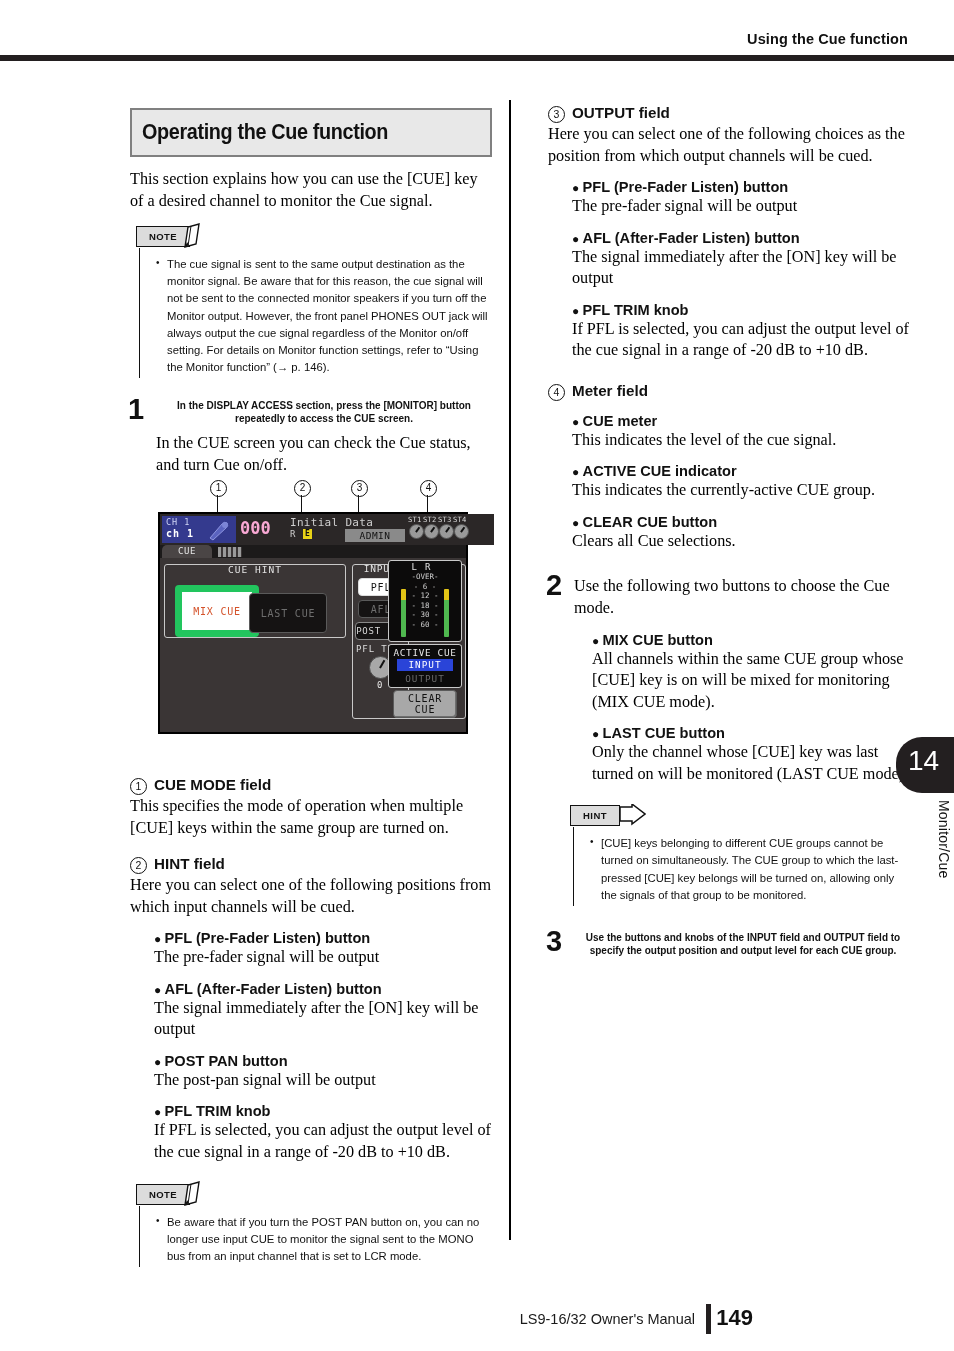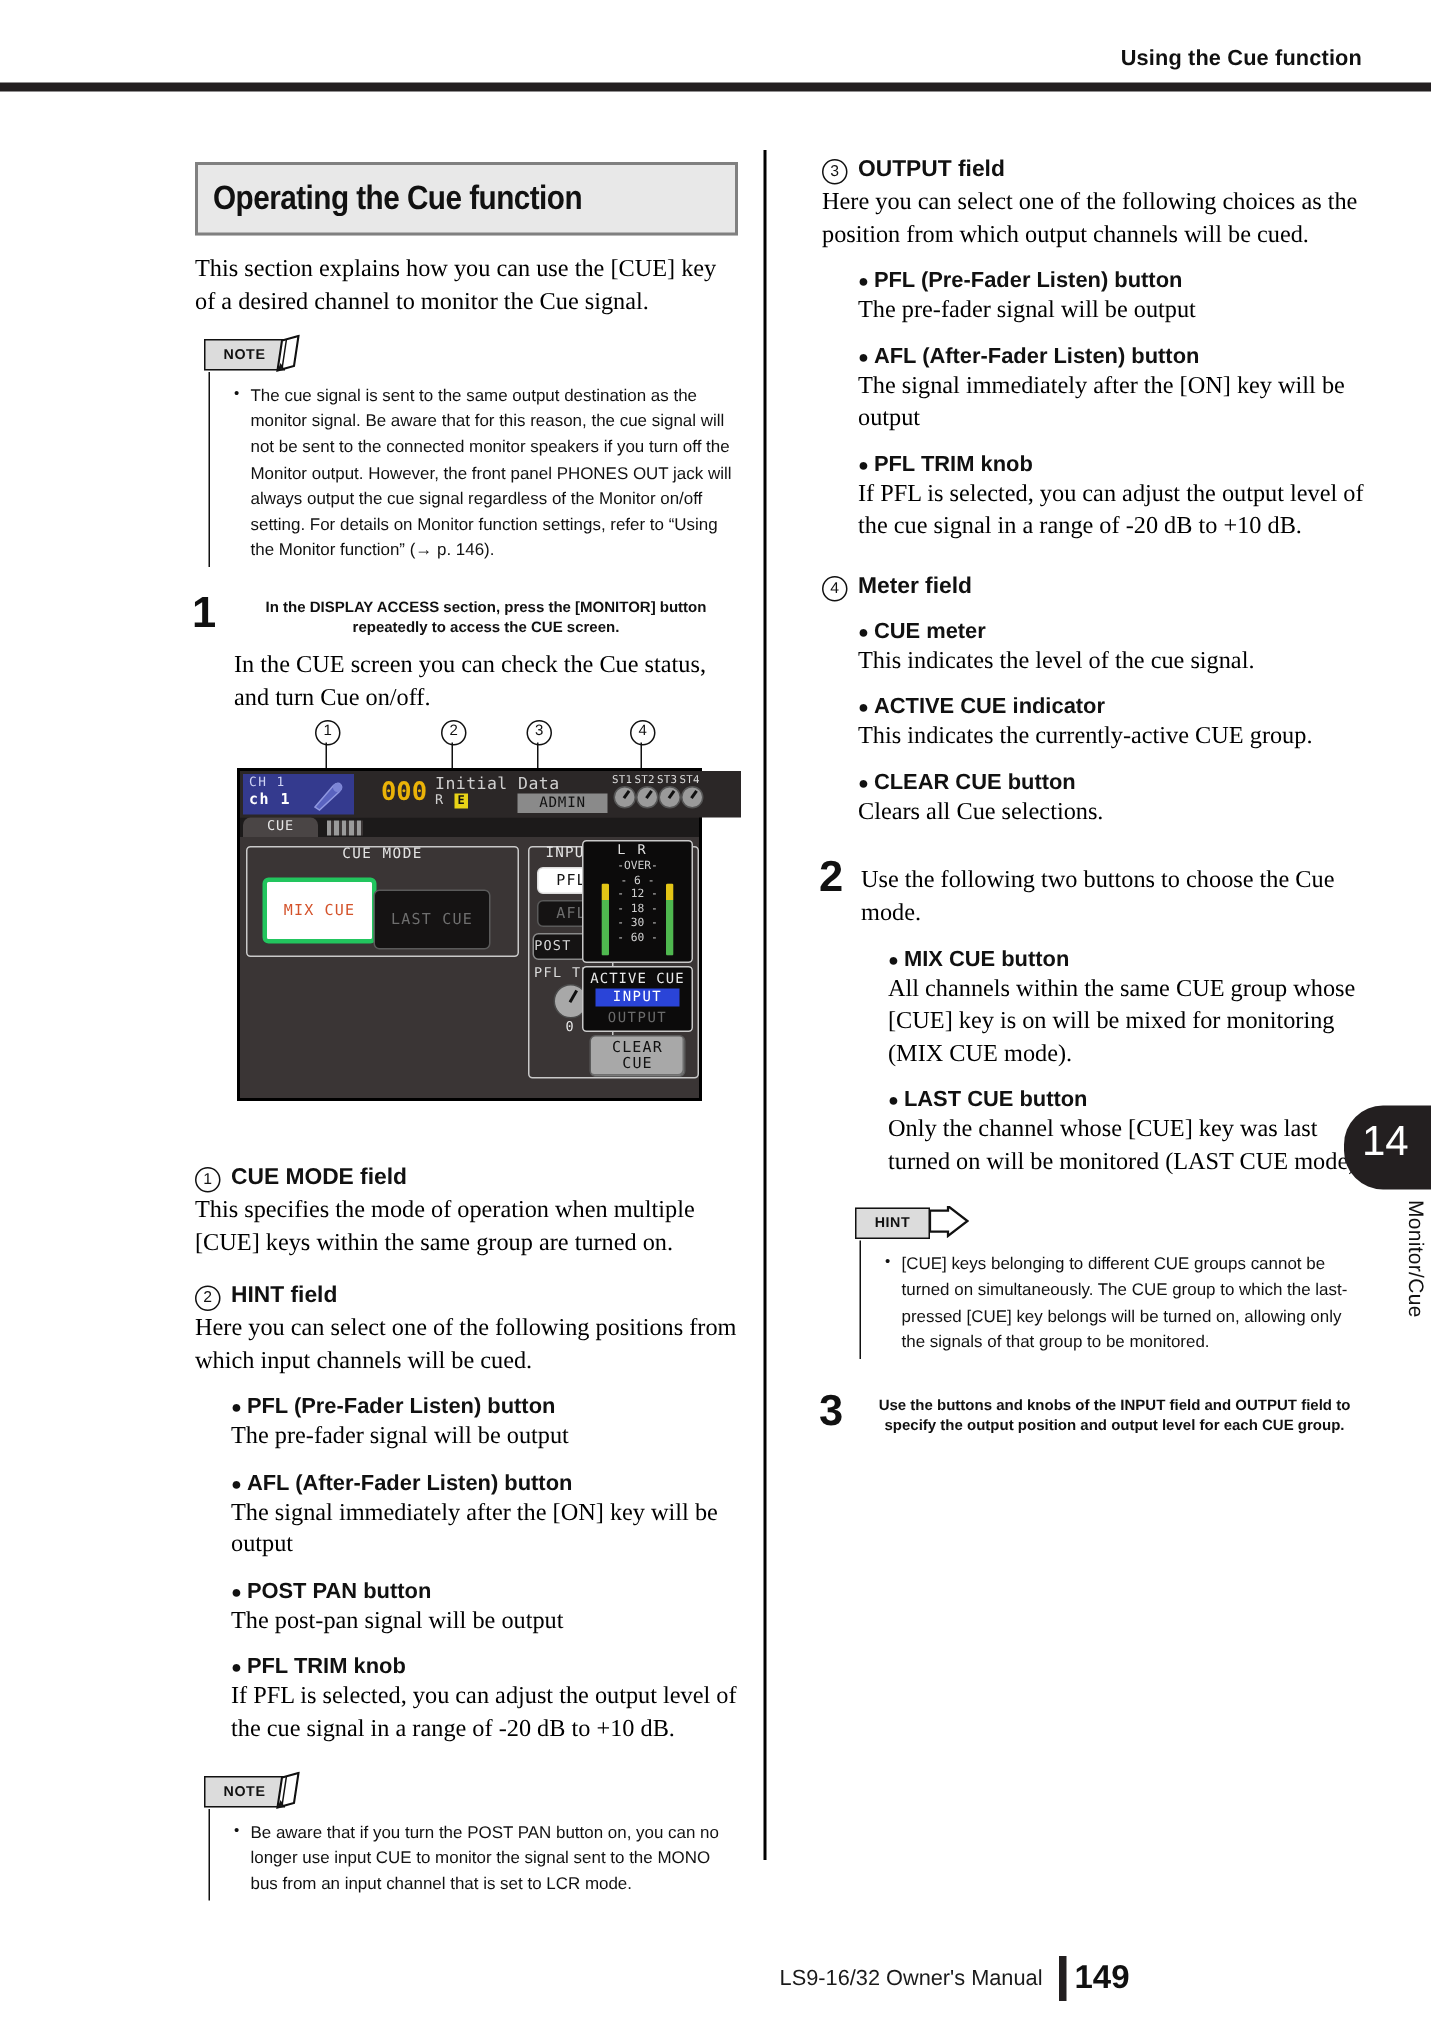"000" .scene-num { color: #eab308 -> #f9a8d4; margin-left: 14px -> none }
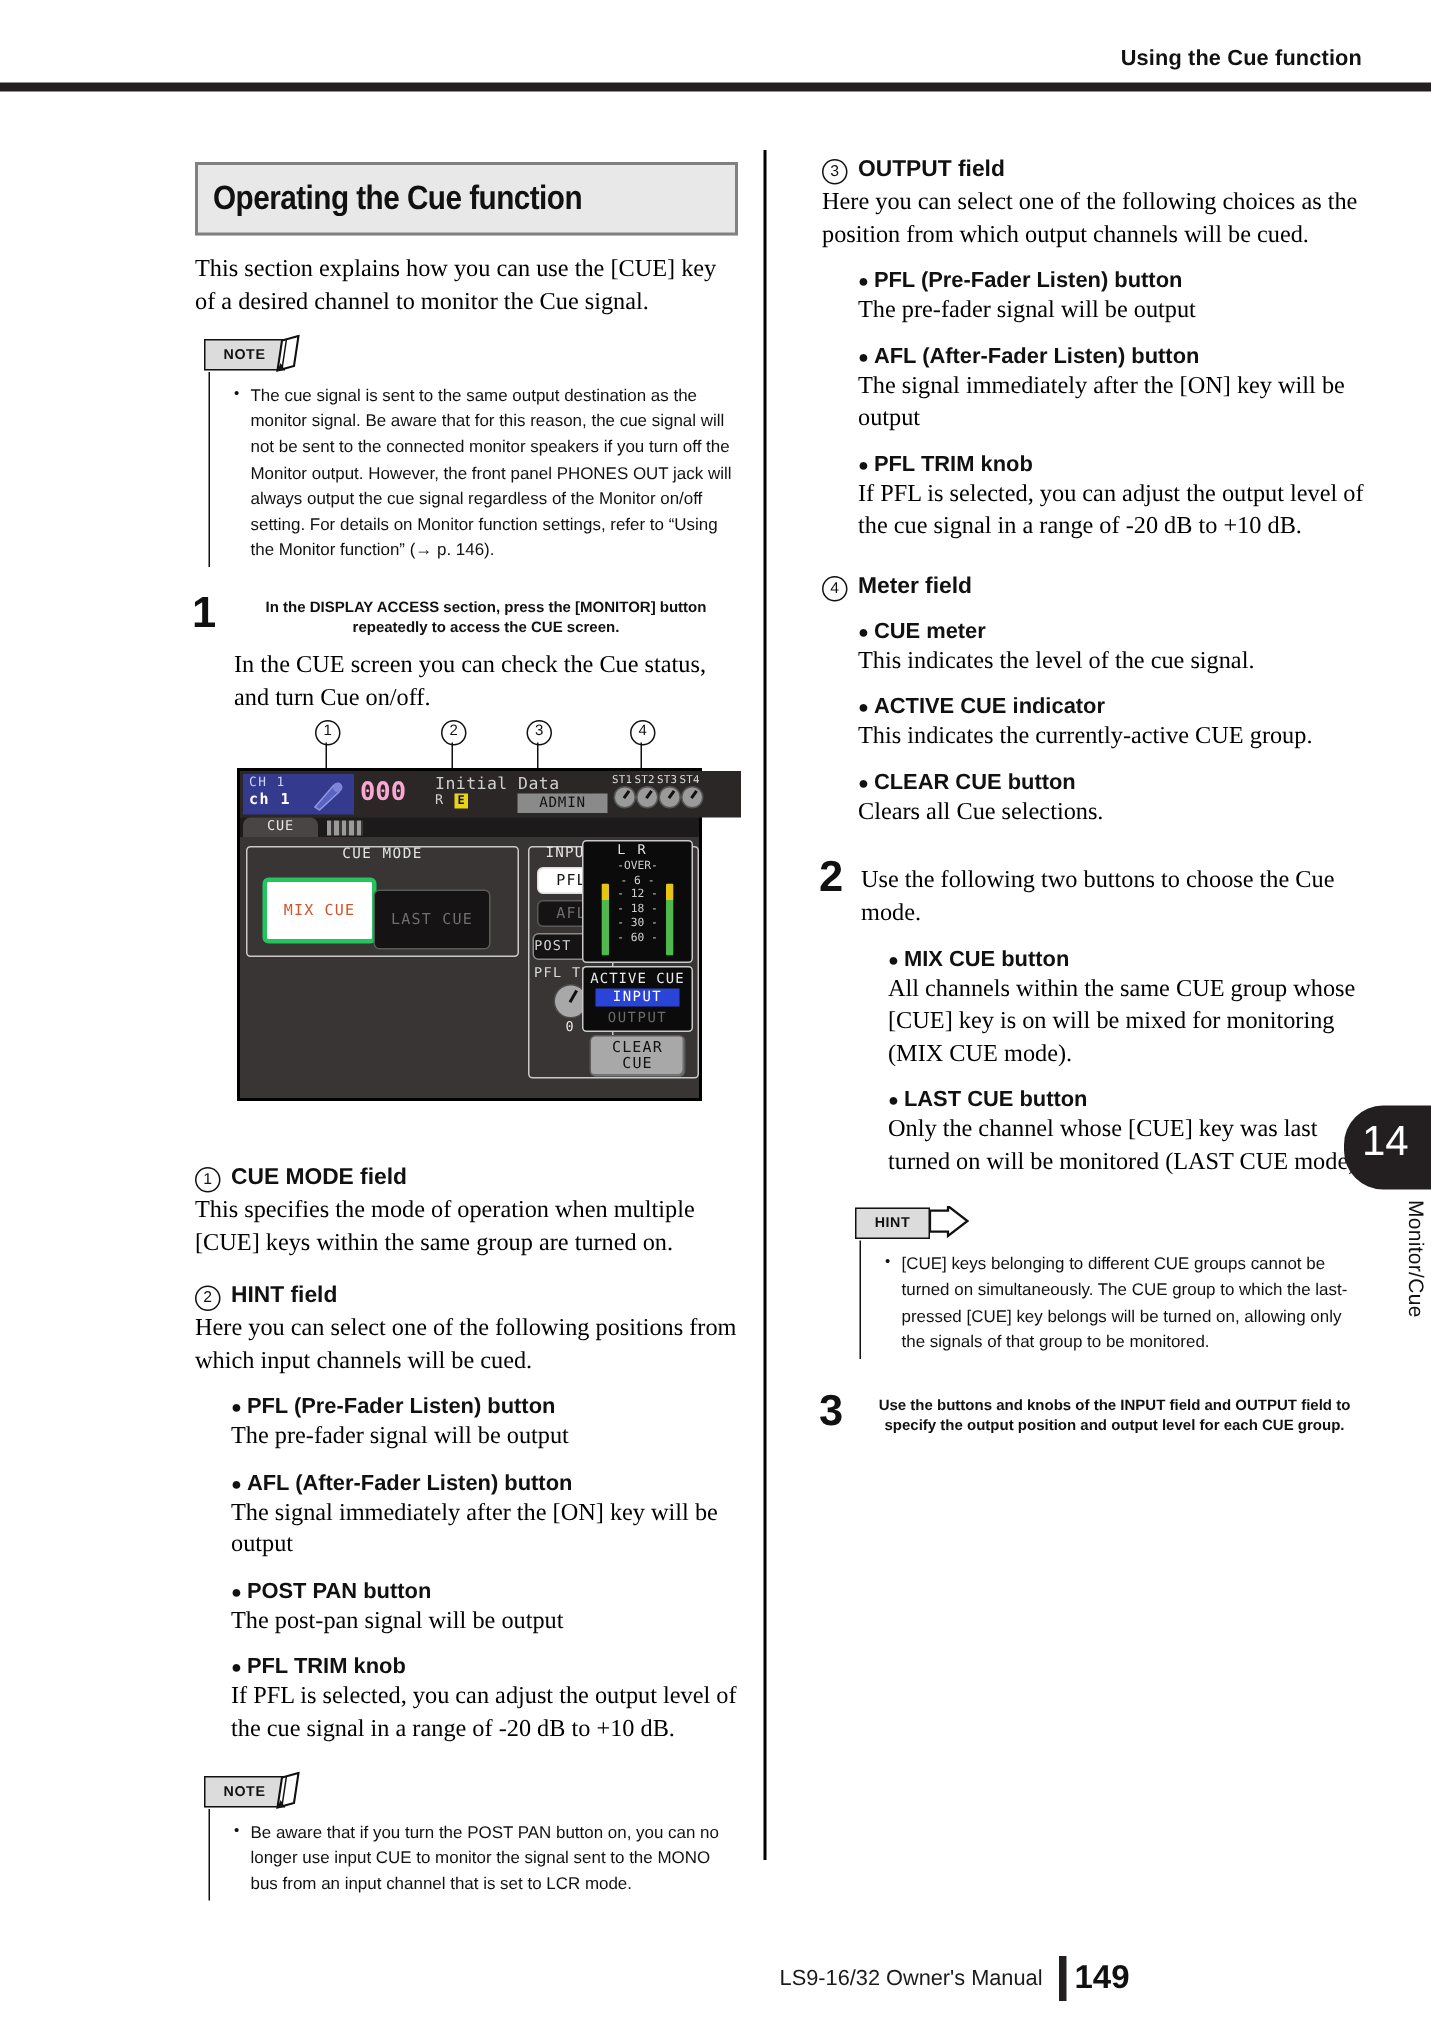"CUE MODE" div.grp-t { text: MODE -> HINT }
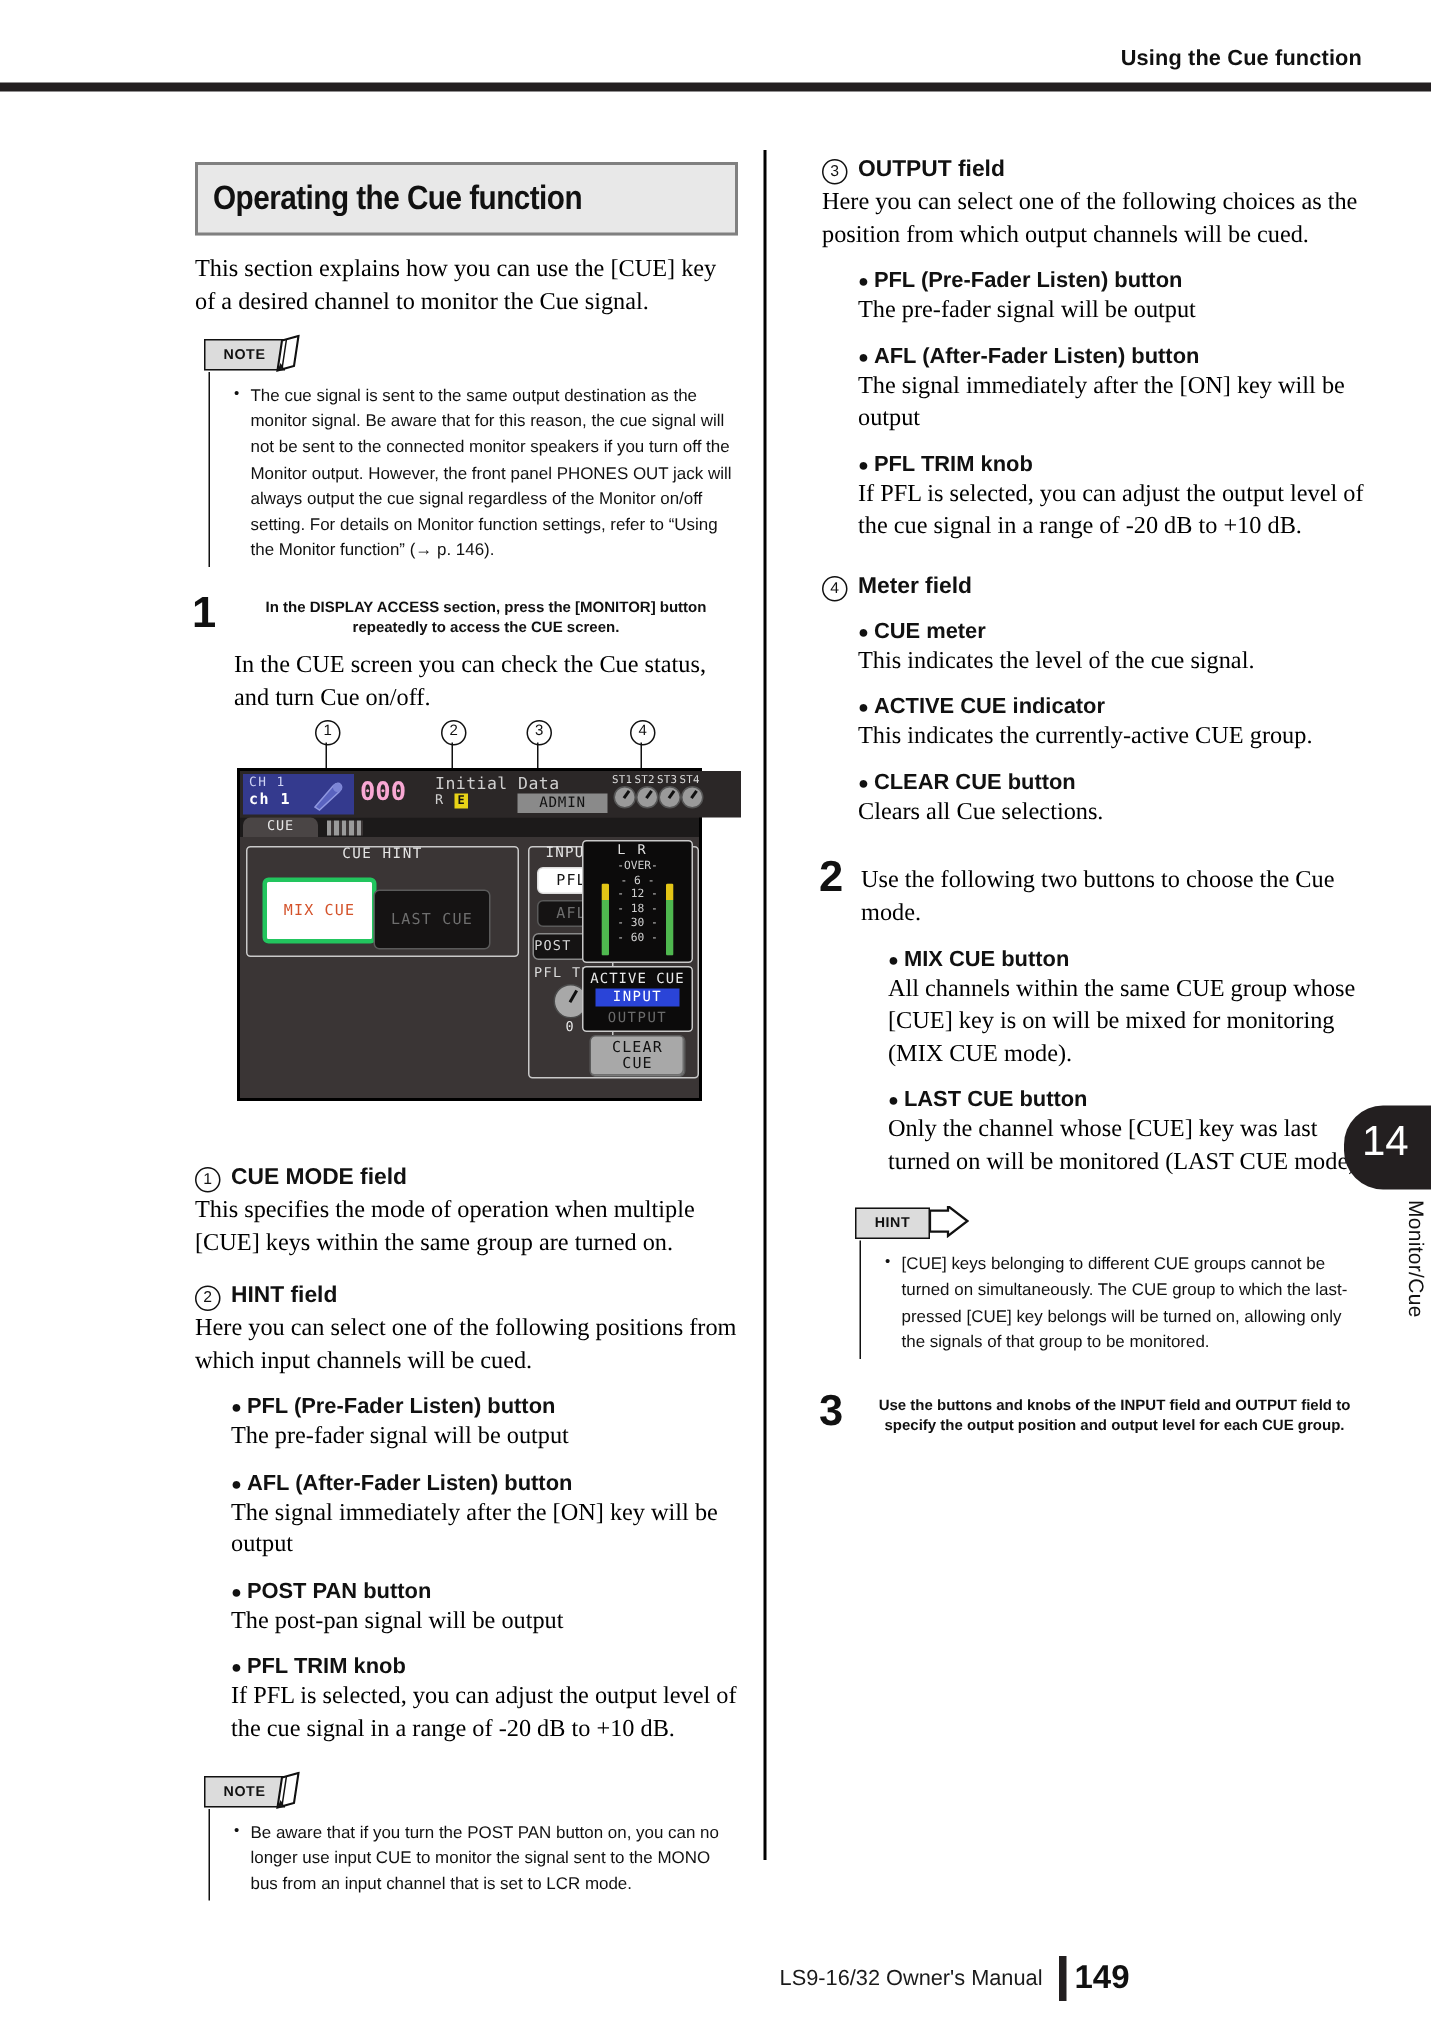"MIX CUE" .btn-on-white { border: 3px solid #22c55e -> 7px solid #22c55e }
